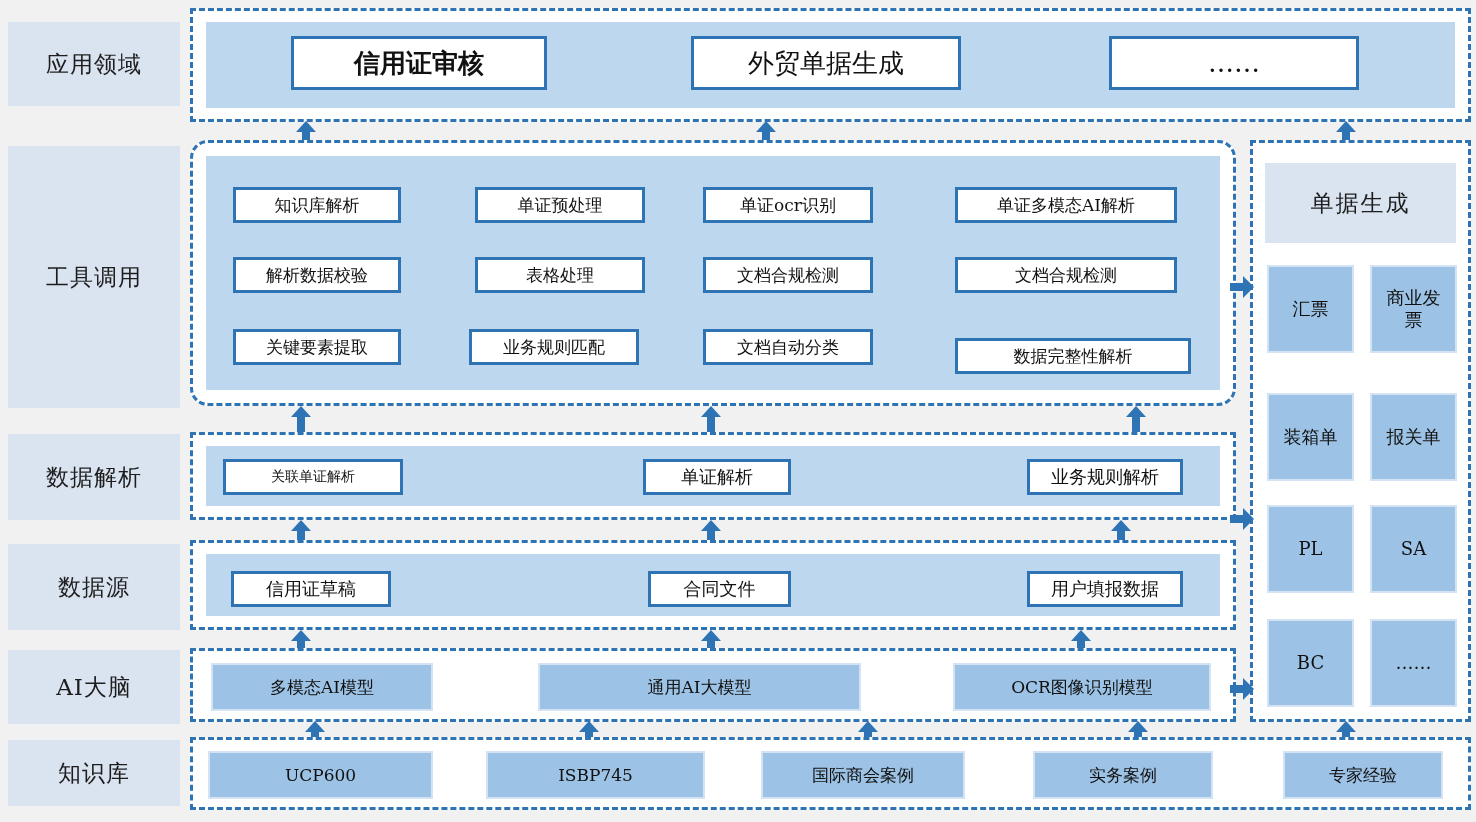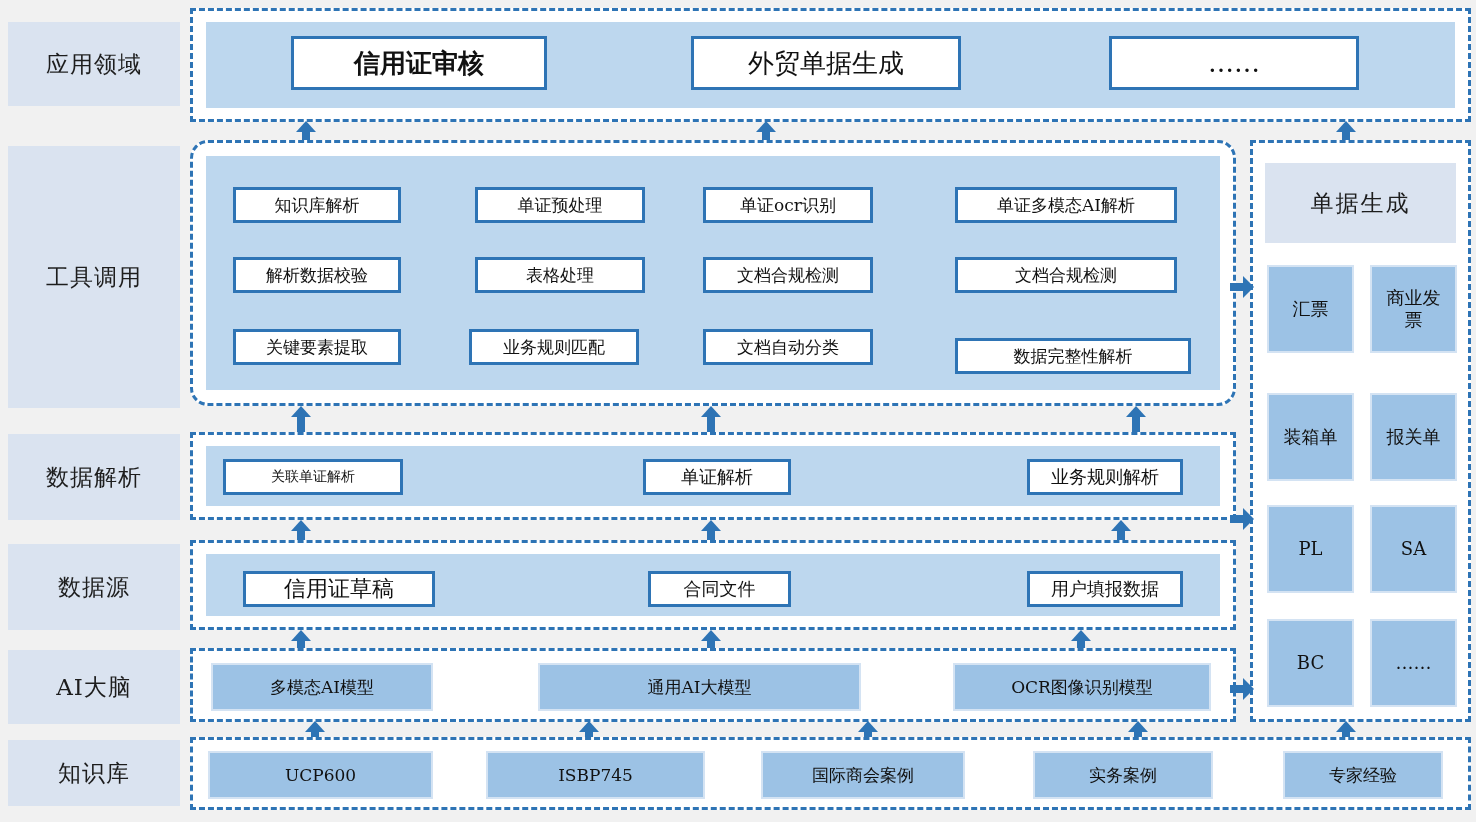"信用证草稿" div.wbox { font-size: 22px -> 18px; left: 50px -> 38px; width: 192px -> 160px }
